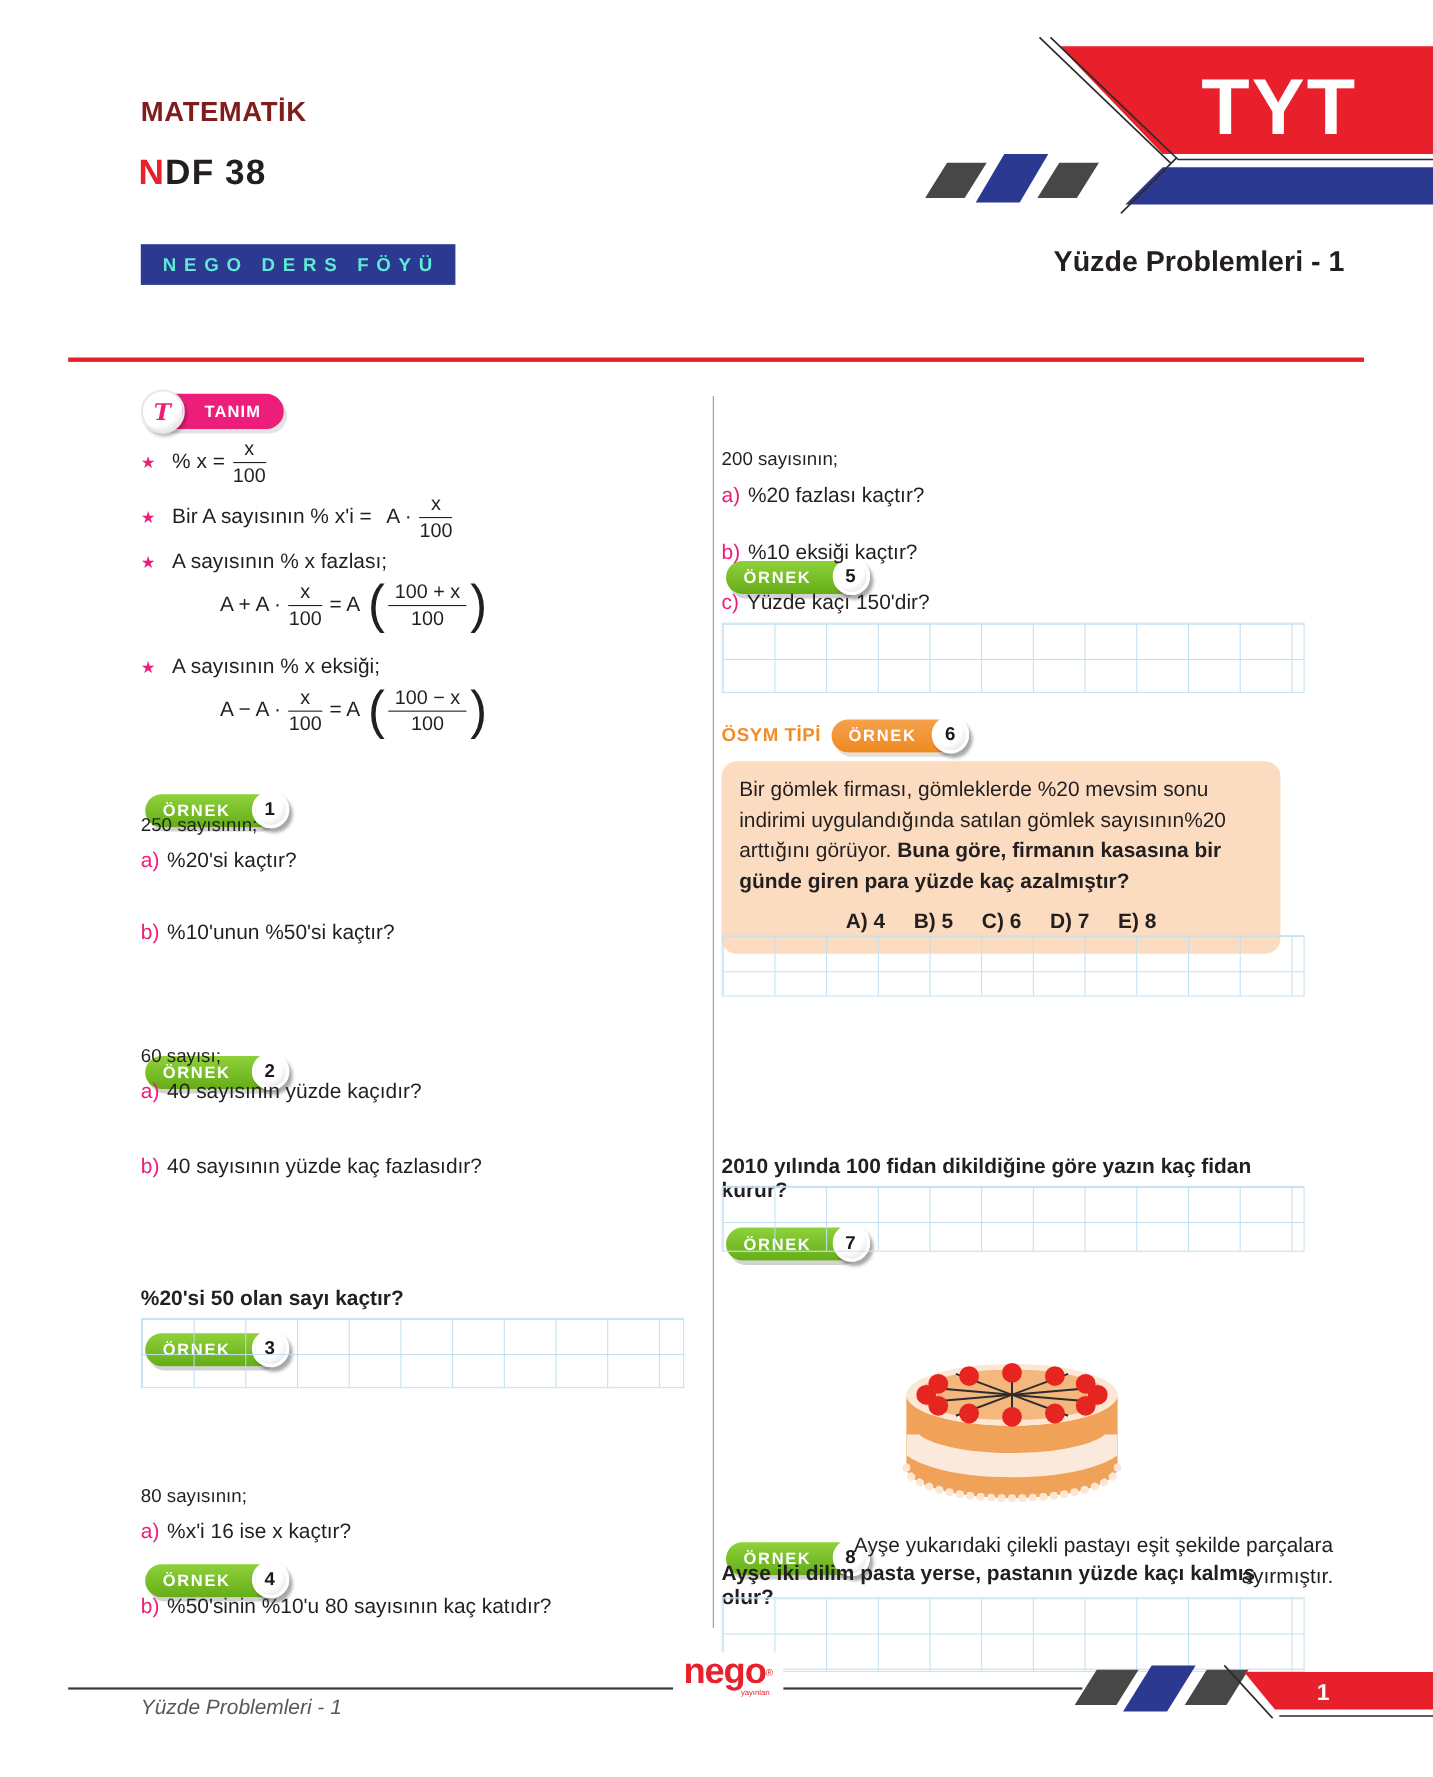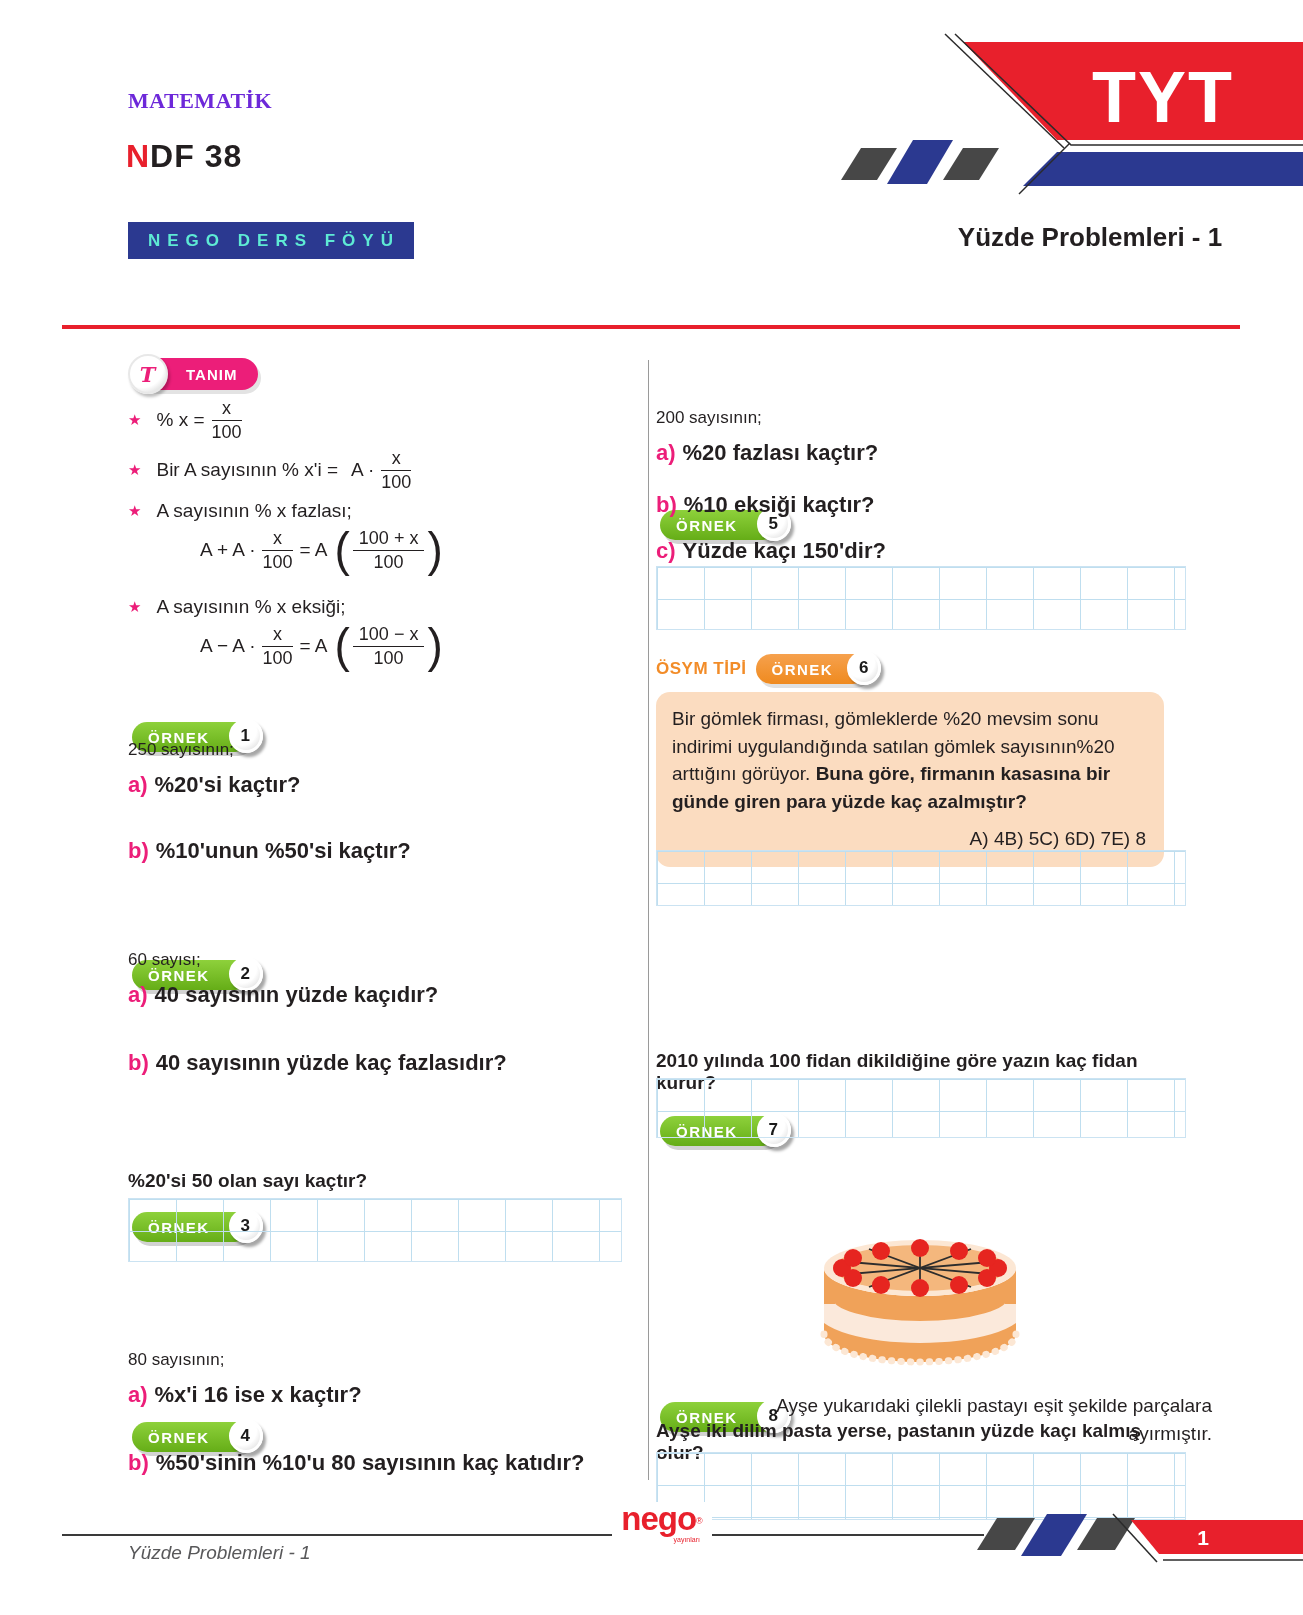"MATEMATİK" .subject { color: #6d28d9 -> #7f1d1d; font-family: Liberation Serif, serif -> none; font-size: 22px -> 25px }
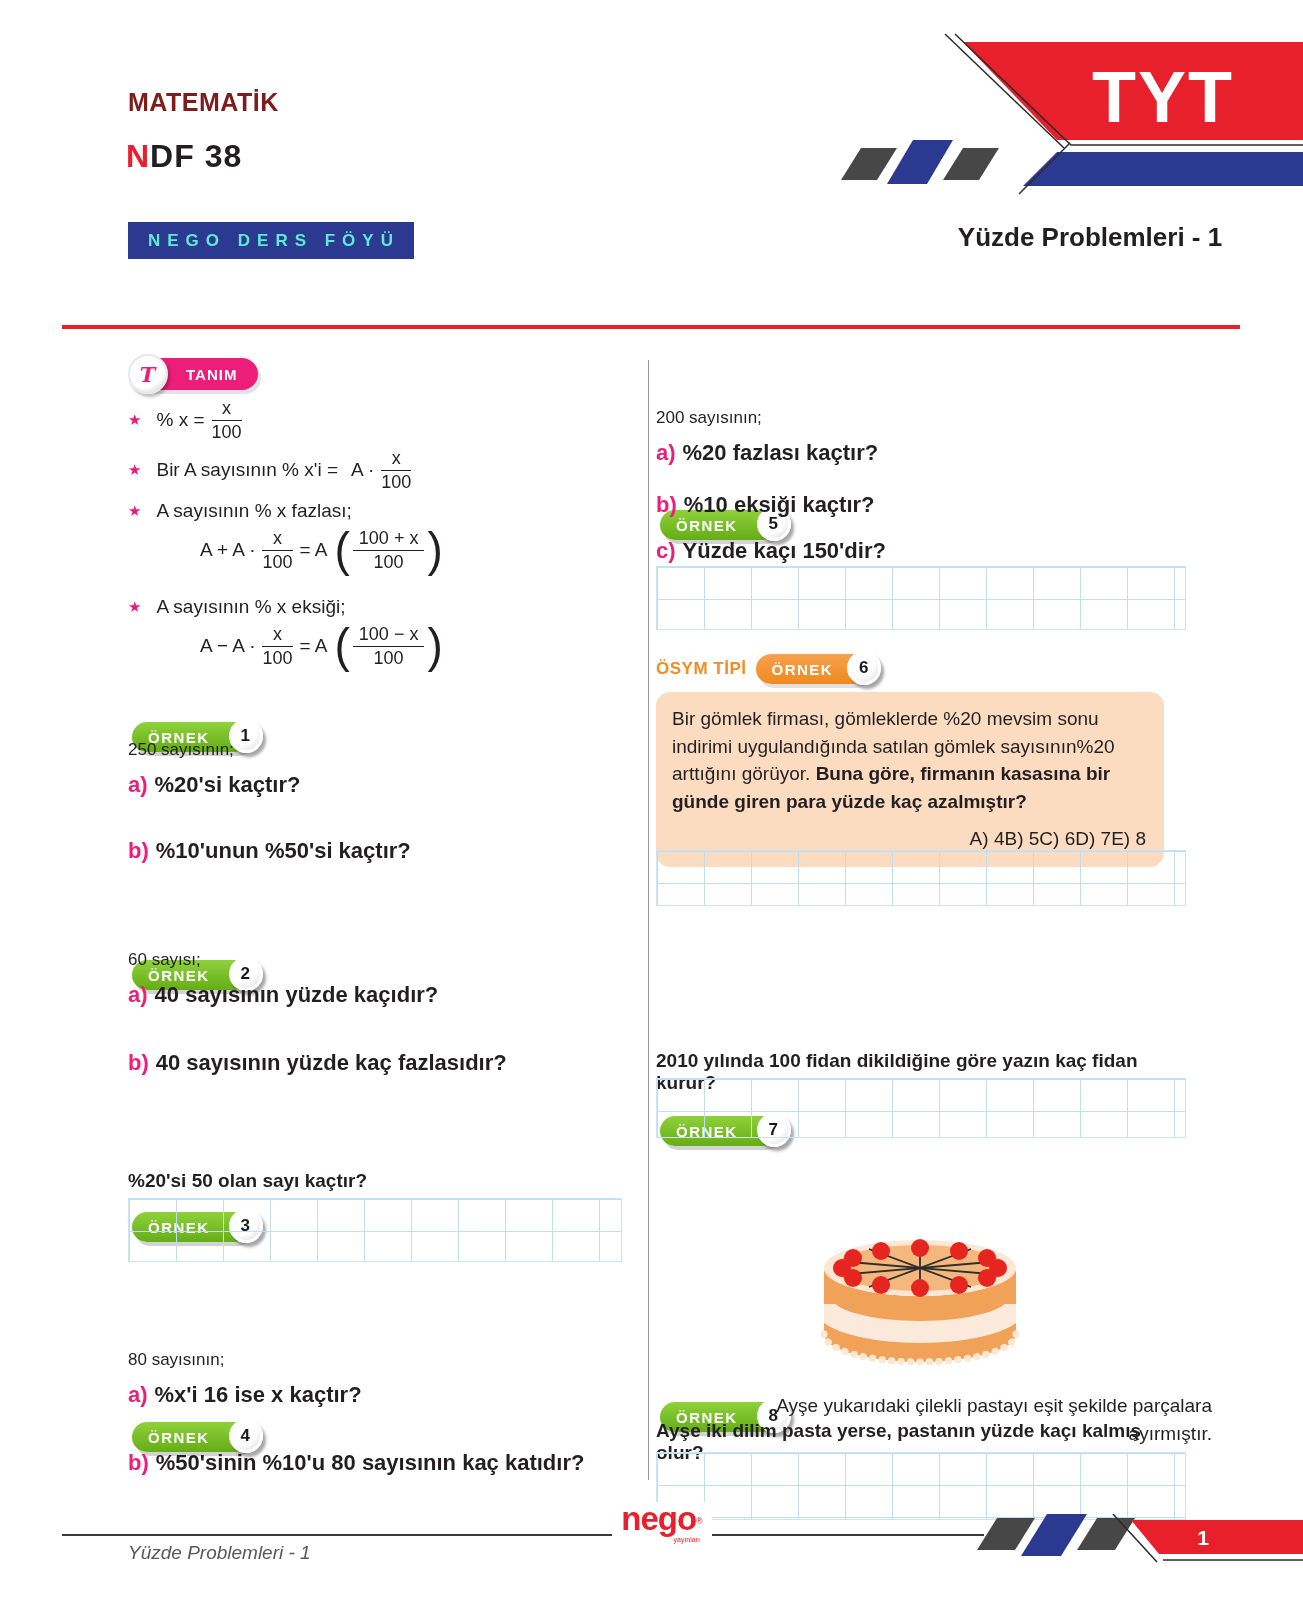"a) %20 fazlası kaçtır?" .q { font-size: 22px -> 19px; font-weight: 700 -> 400 }
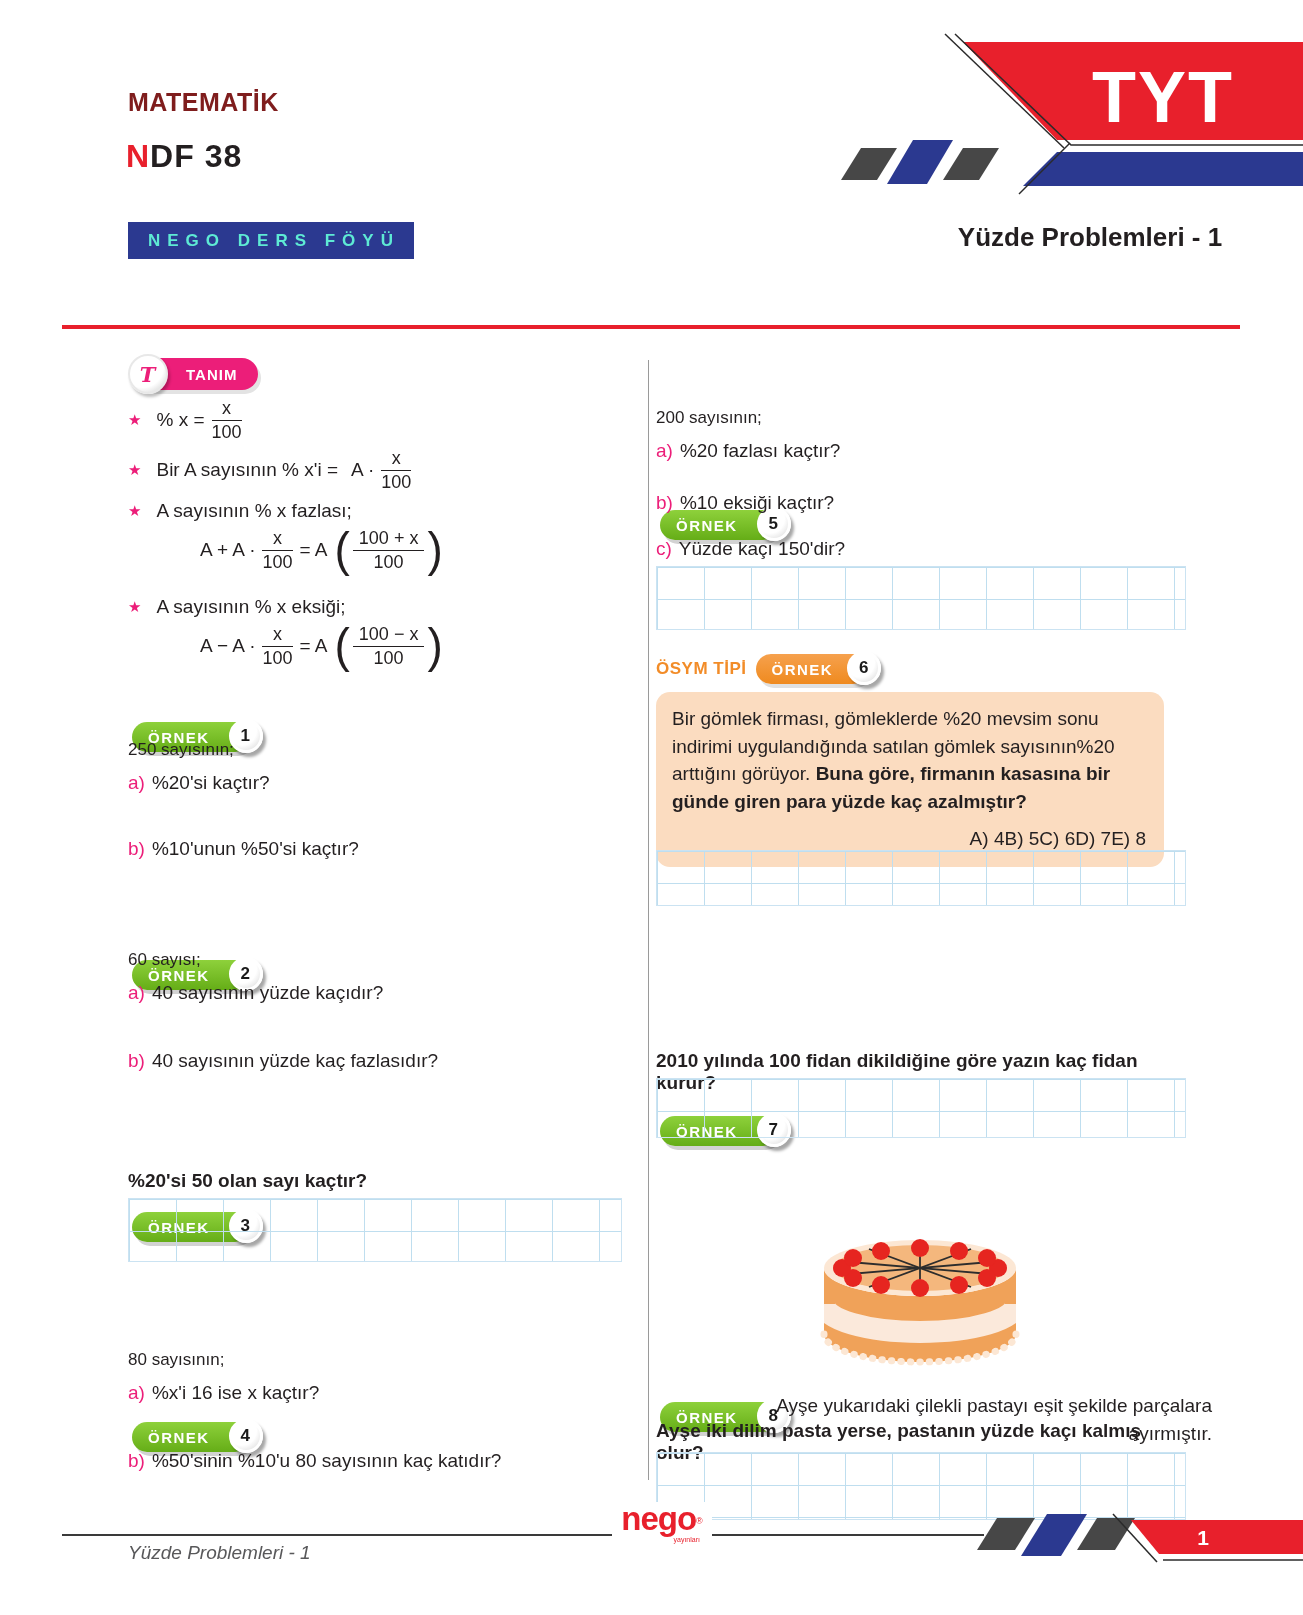"A) 4" .peach .opts { font-weight: 400 -> 700; gap: none -> 26px; justify-content: flex-end -> center }
